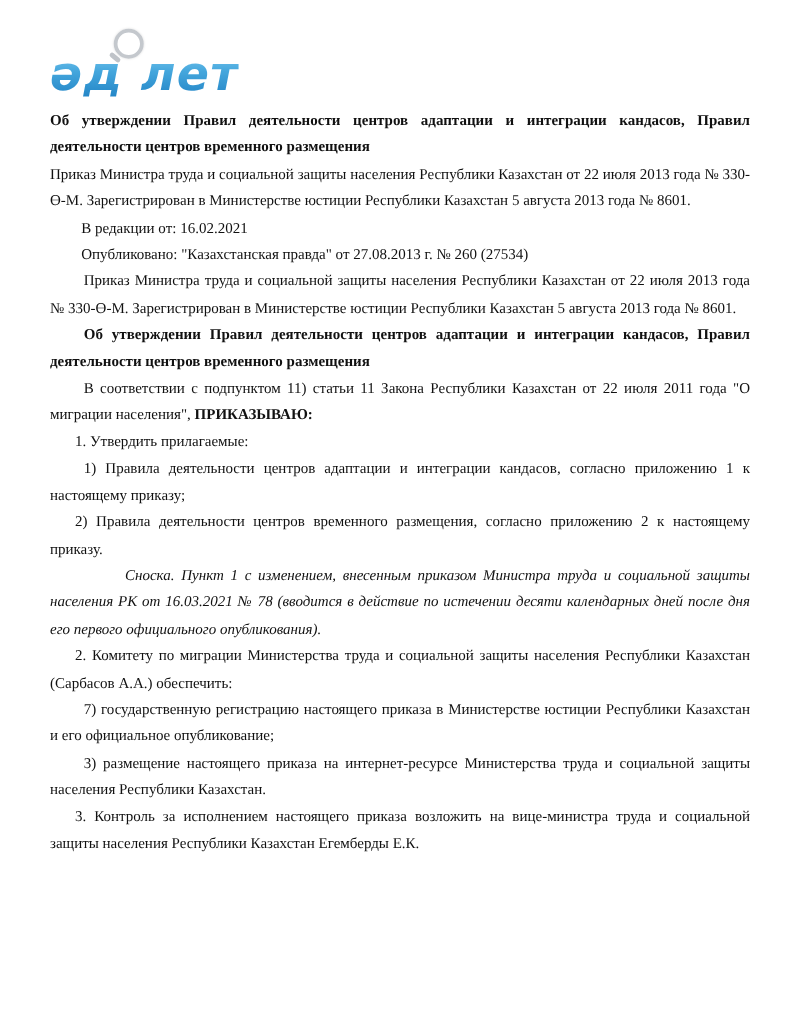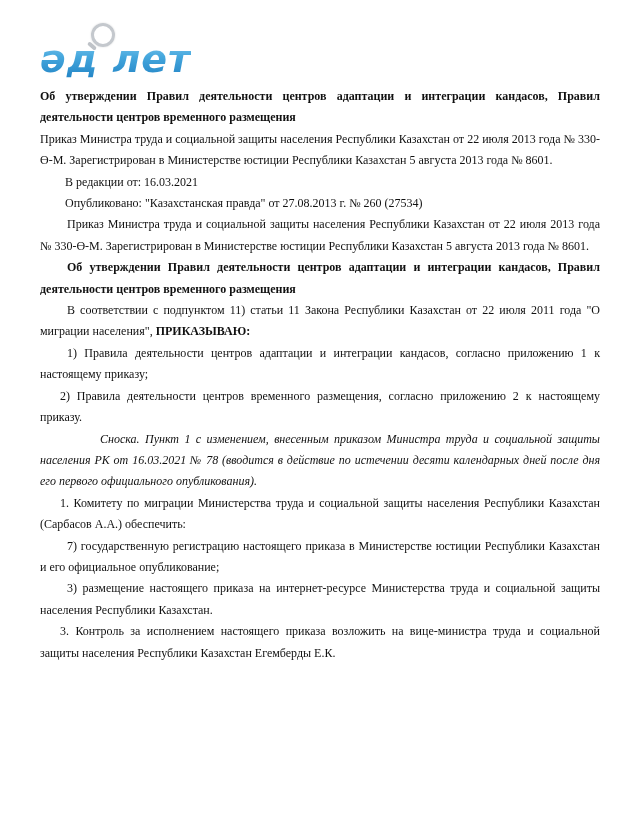"В редакции от: 16.03.2021" p.revision-note { text: 16.03.2021 -> 16.02.2021 }
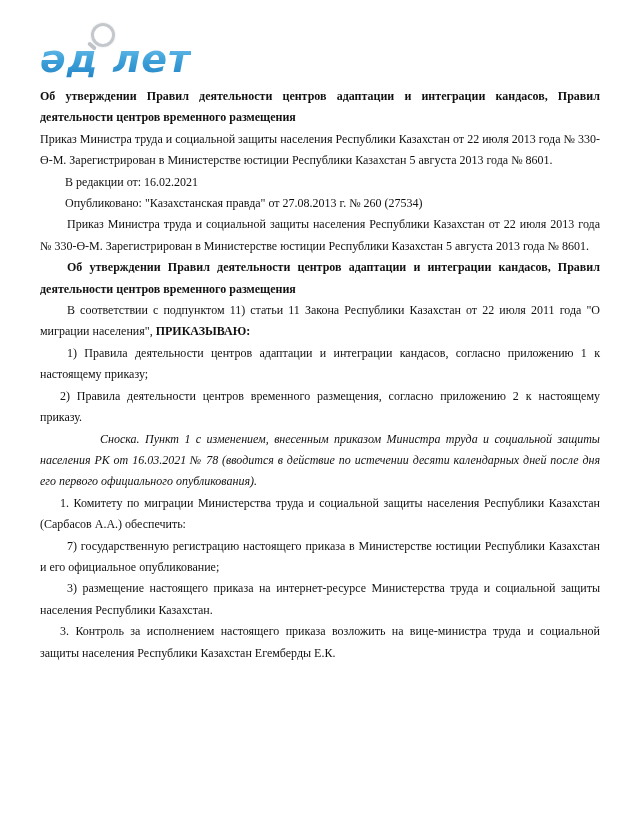"1. Утвердить прилагаемые:" p.clause { html: none -> <p>1. Утвердить прилагаемые:</p> }
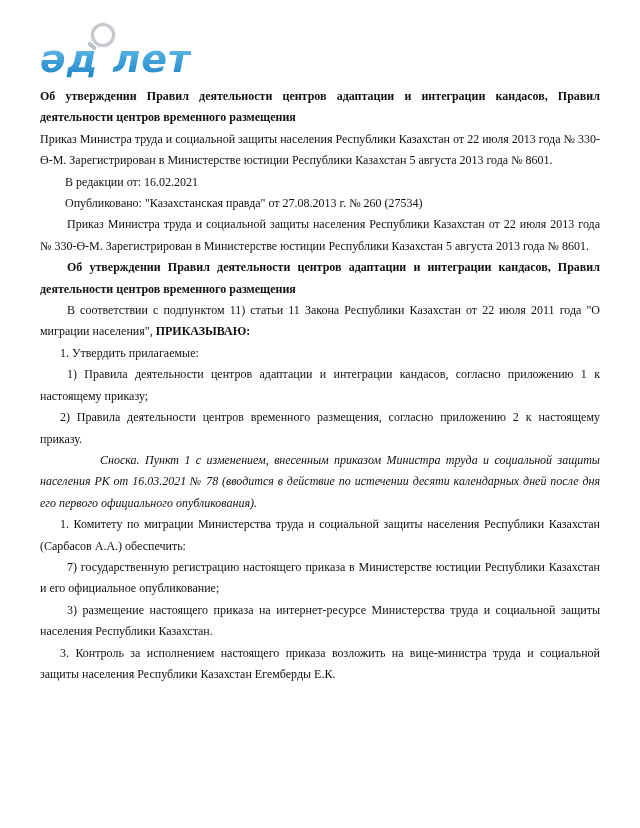"1. Комитету по миграции Министерства" p.clause { text: 1 -> 2 }
